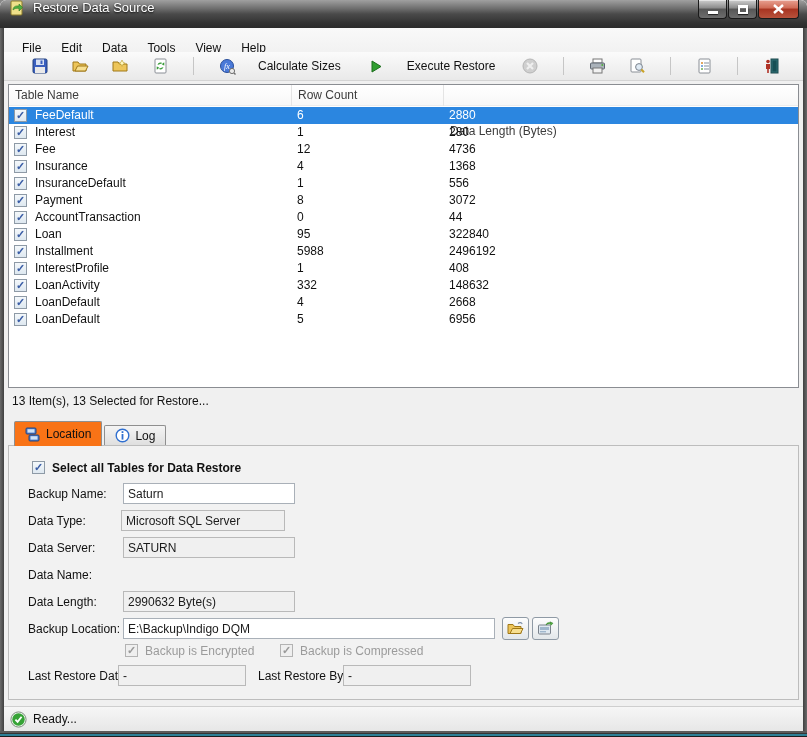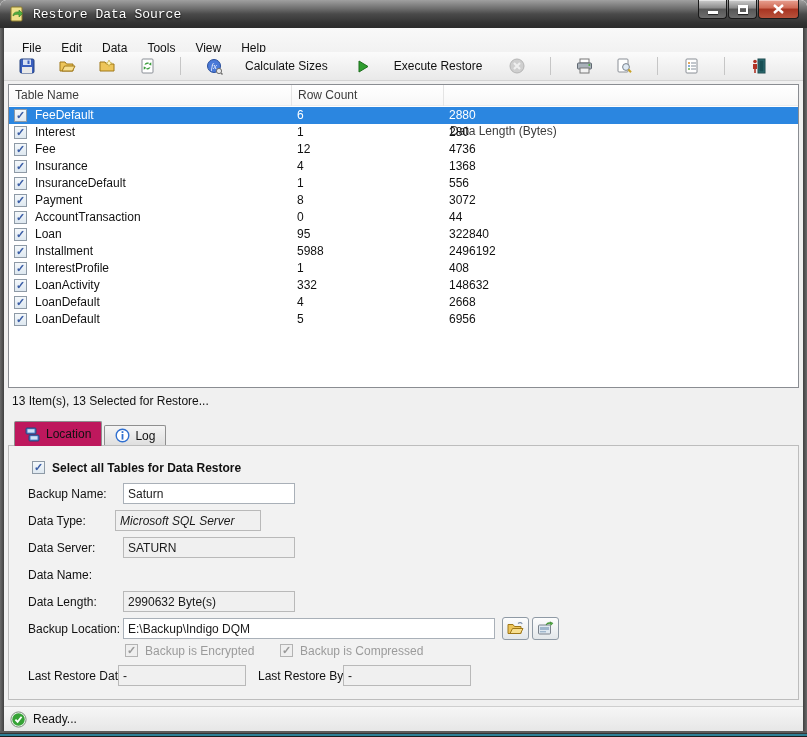"Restore Data Source" .titlebar { align-items: center -> flex-start; font-family: Liberation Mono, monospace -> none }
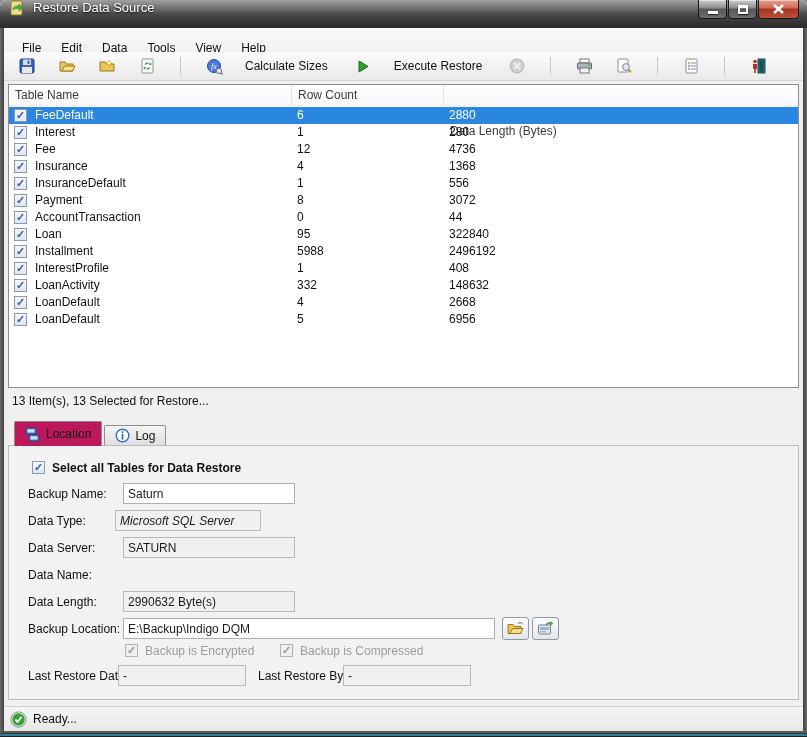"fx" .toolbar { padding-left: 12px -> 25px }
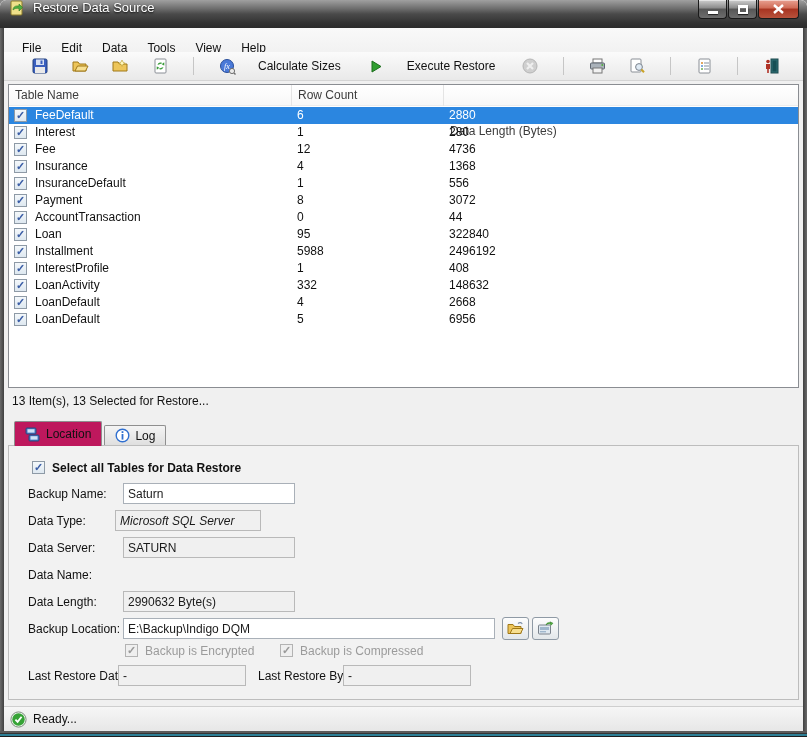"Location" .tab.active { background: #be185d -> #f97316 }
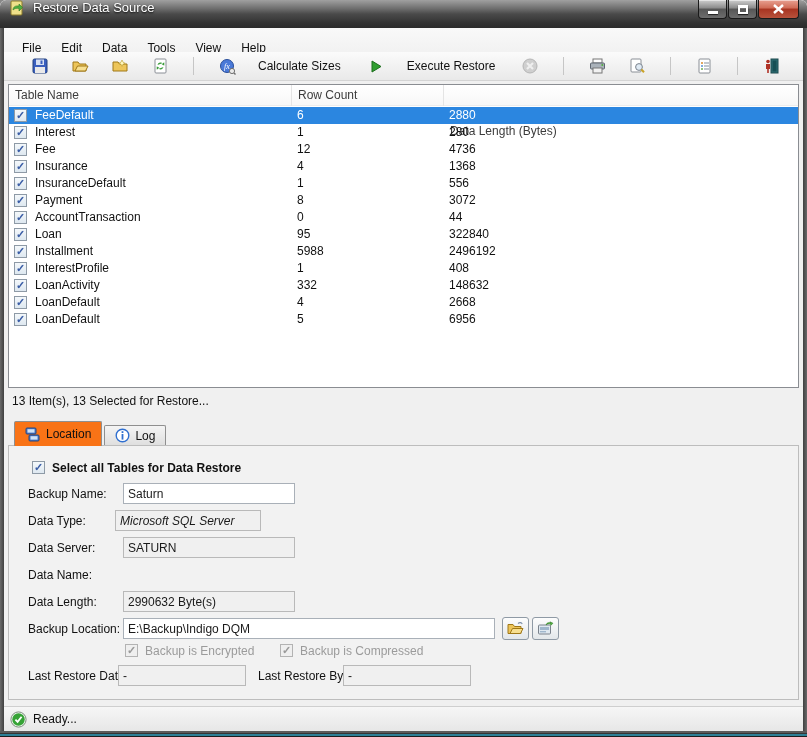"Microsoft SQL Server" input.txt { font-style: italic -> none; left: 111px -> 117px; width: 146px -> 164px }
